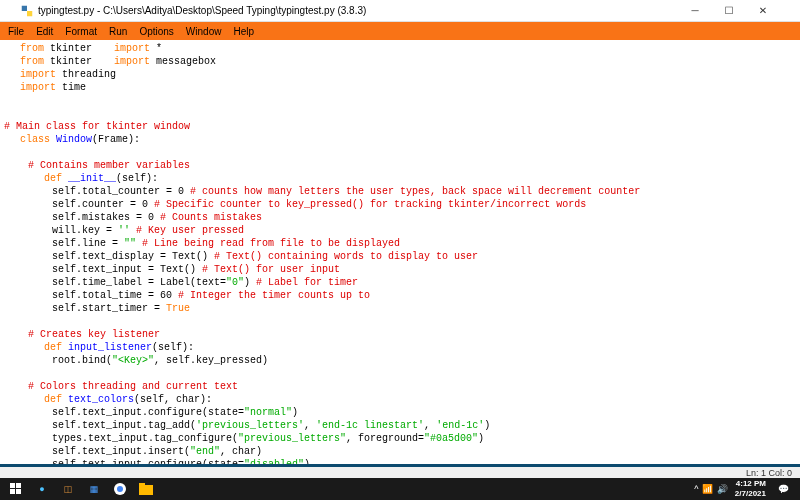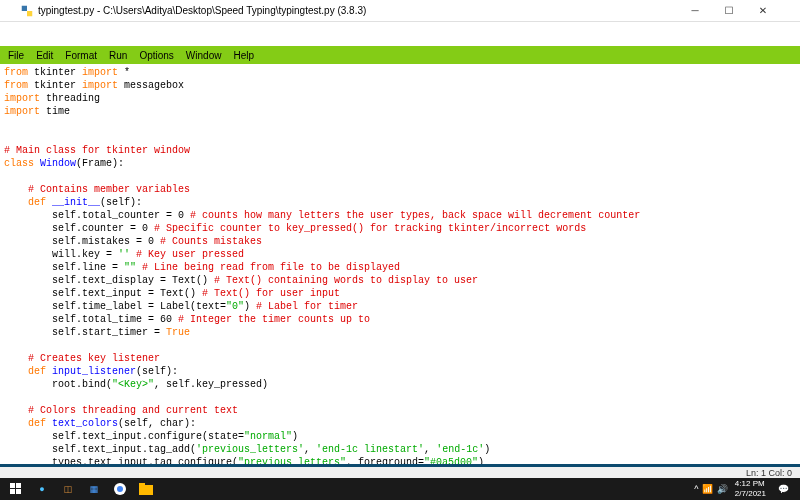"File" .menubar { background: #84cc16 -> #f97316; margin-top: 24px -> none }
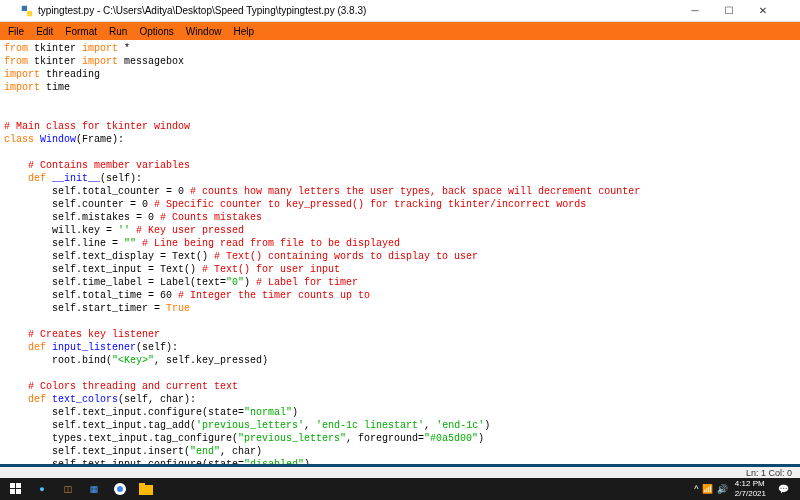"from" .kw { margin-left: none -> 16px }
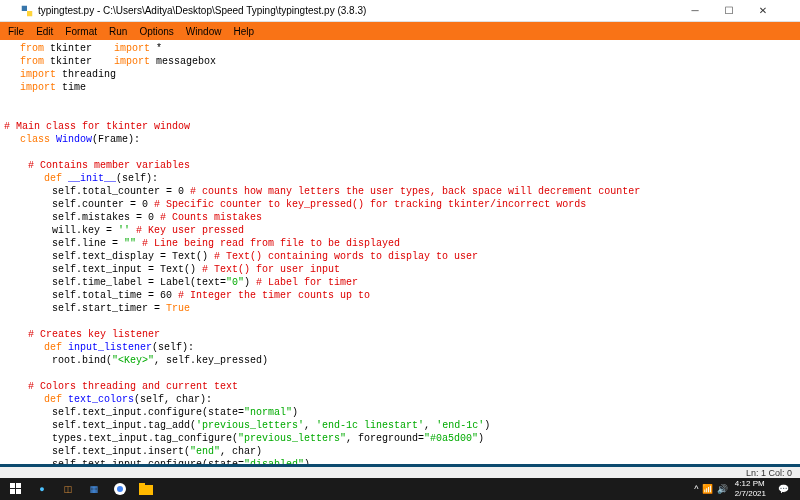"4:12 PM" .clock { font-weight: none -> bold; text-align: none -> right }
